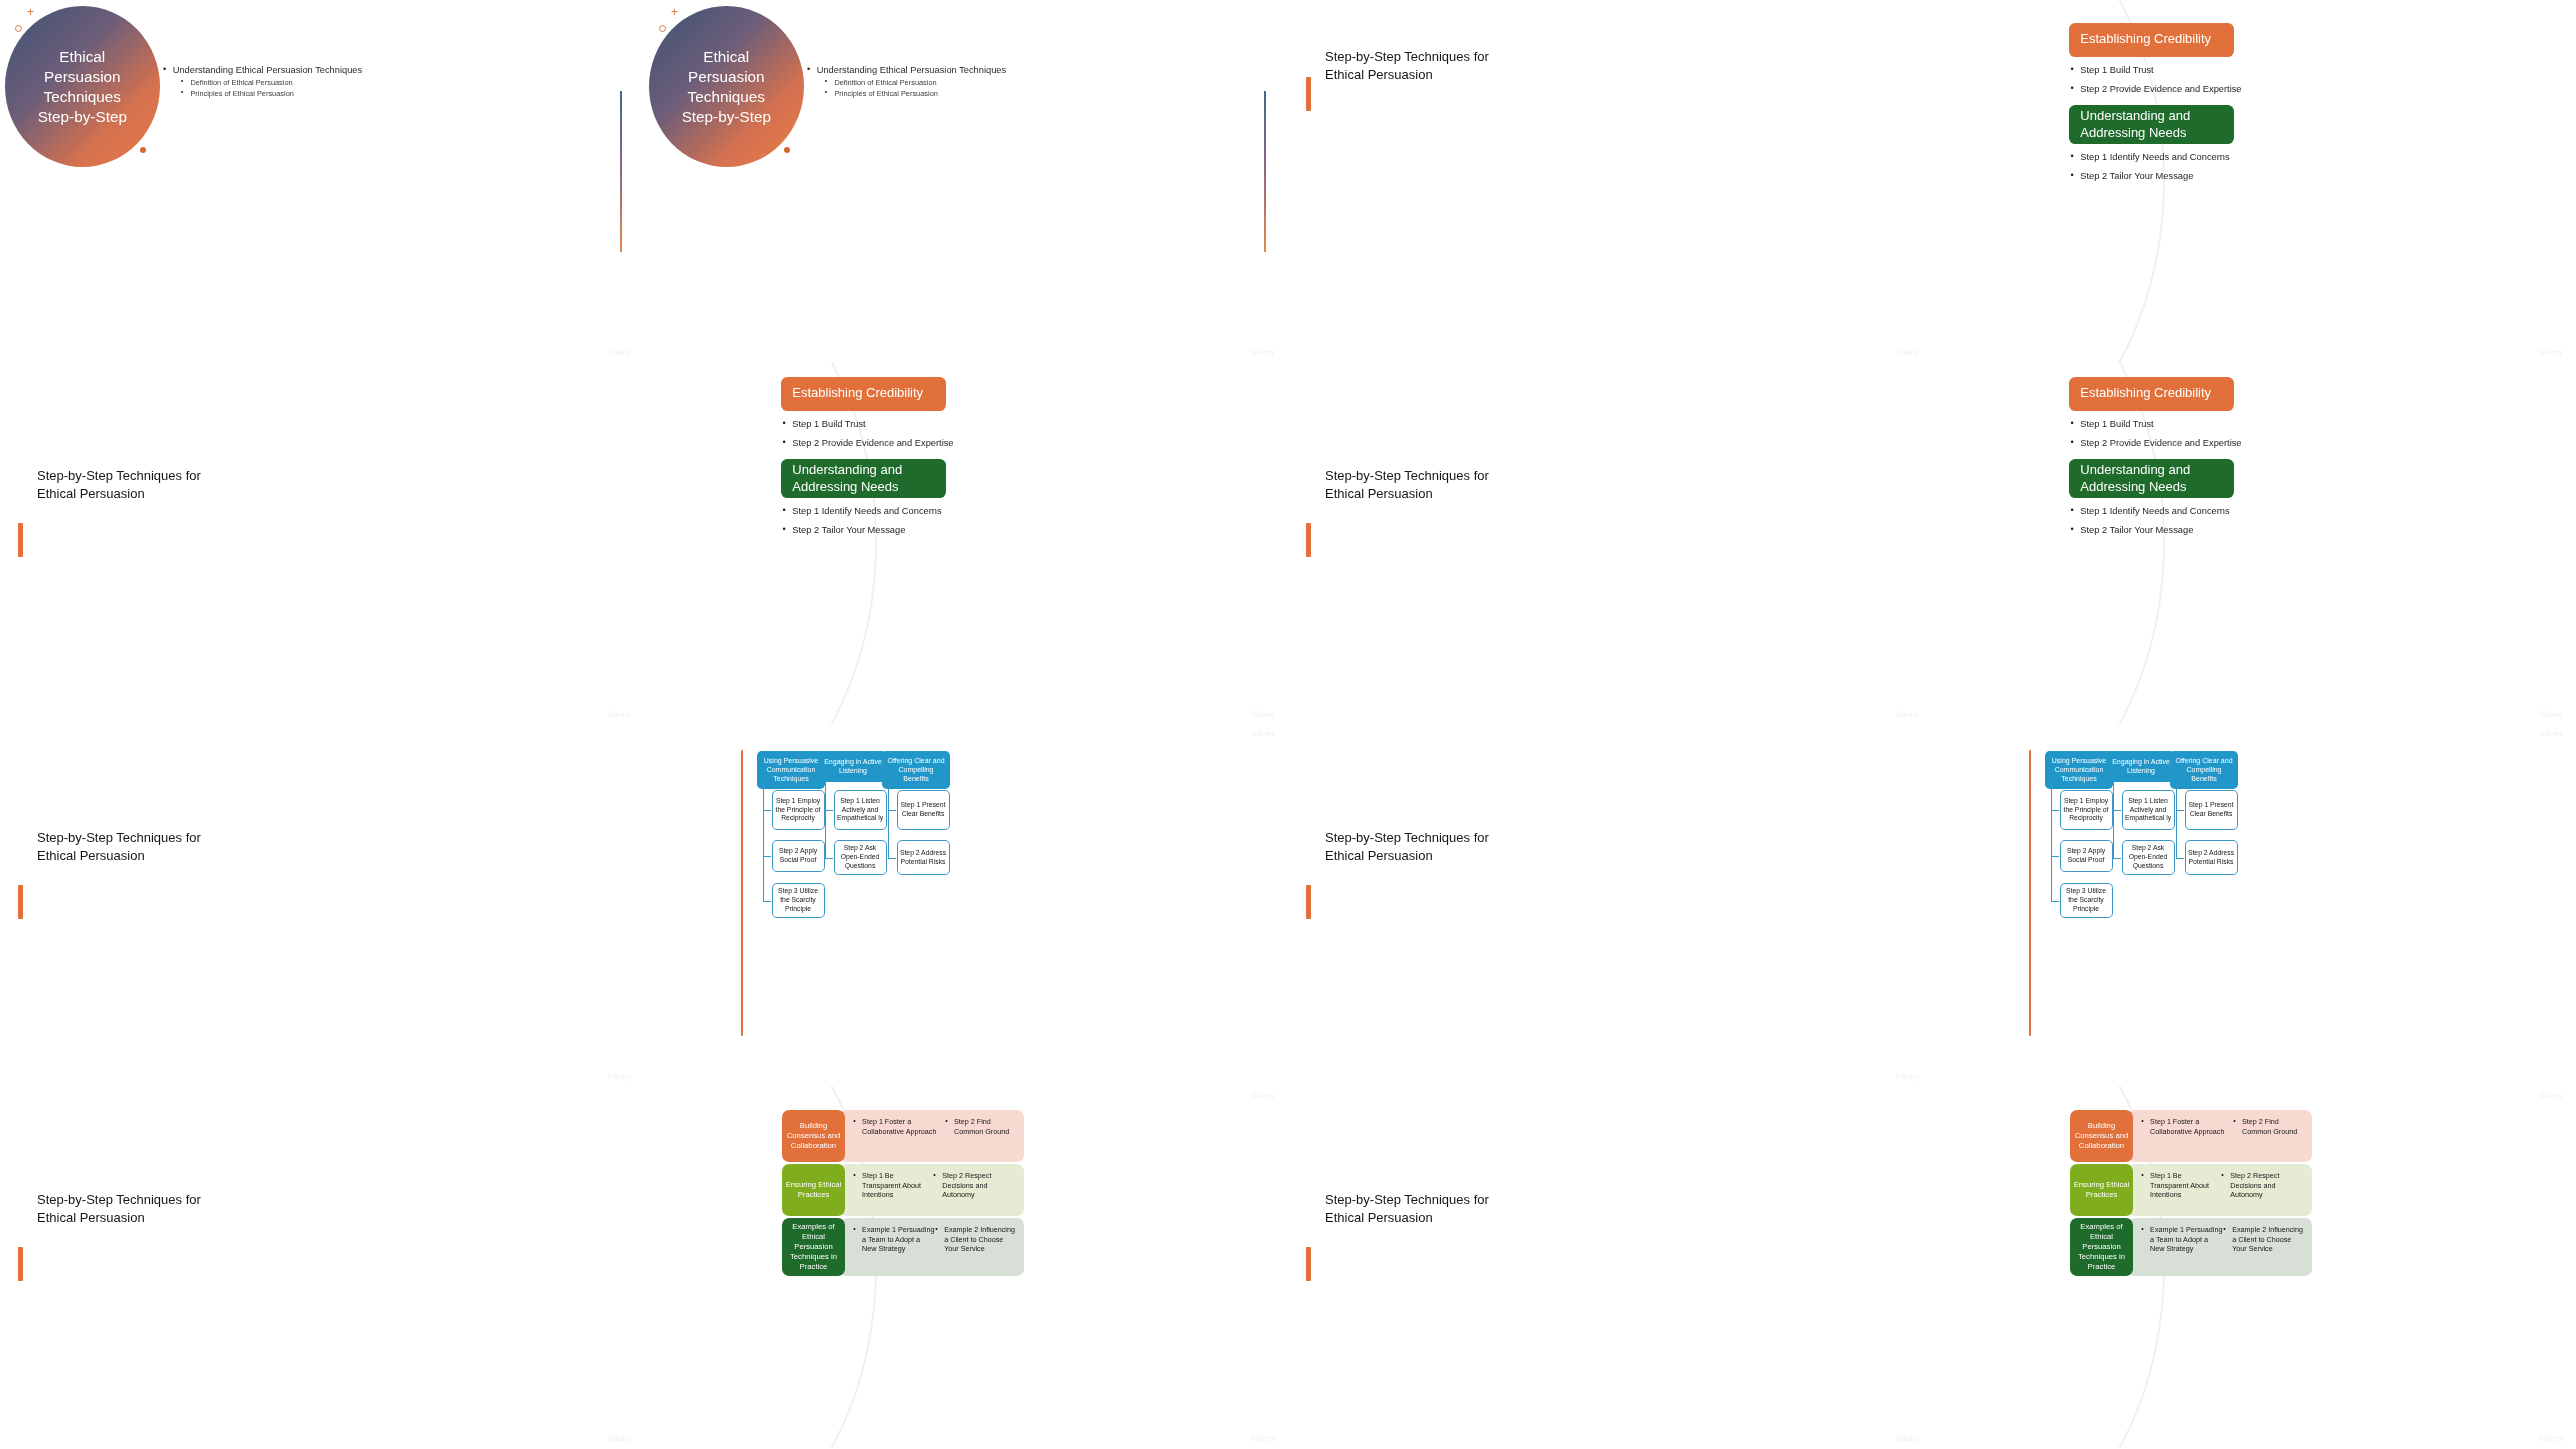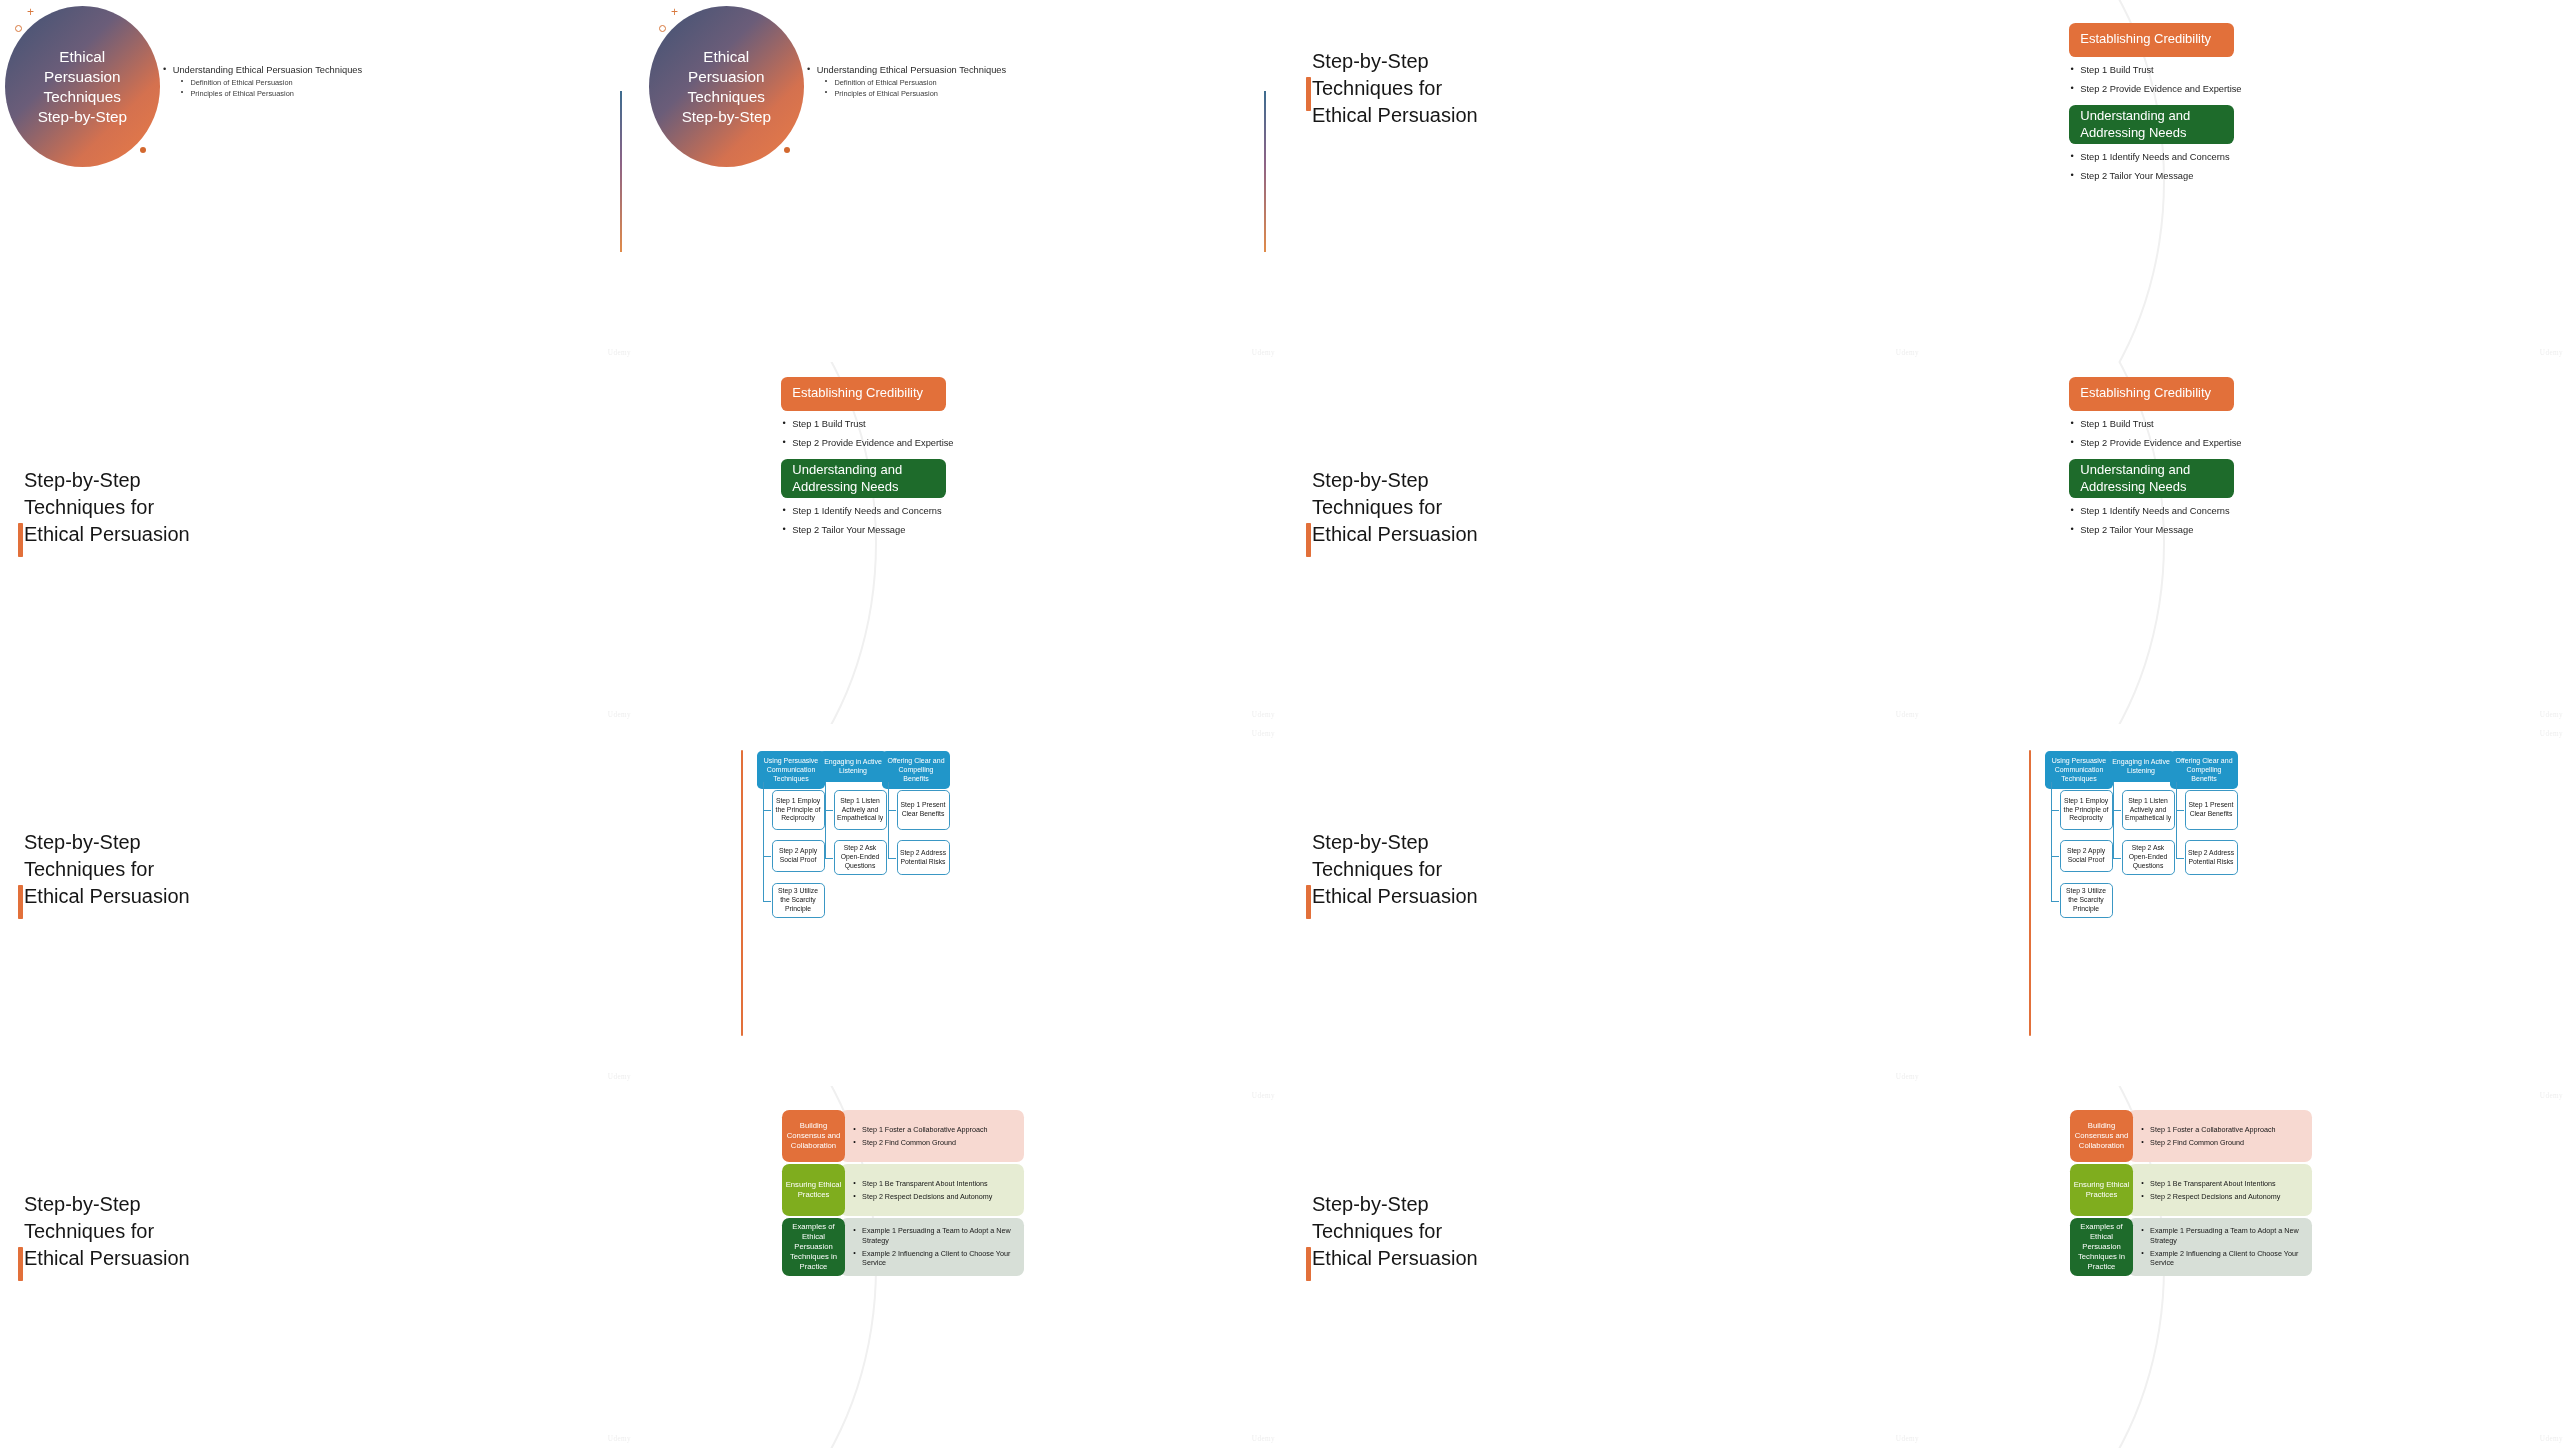"Step-by-Step Techniques for Ethical" .sec-title { font-size: 20px -> 13px; left: 24px -> 37px }
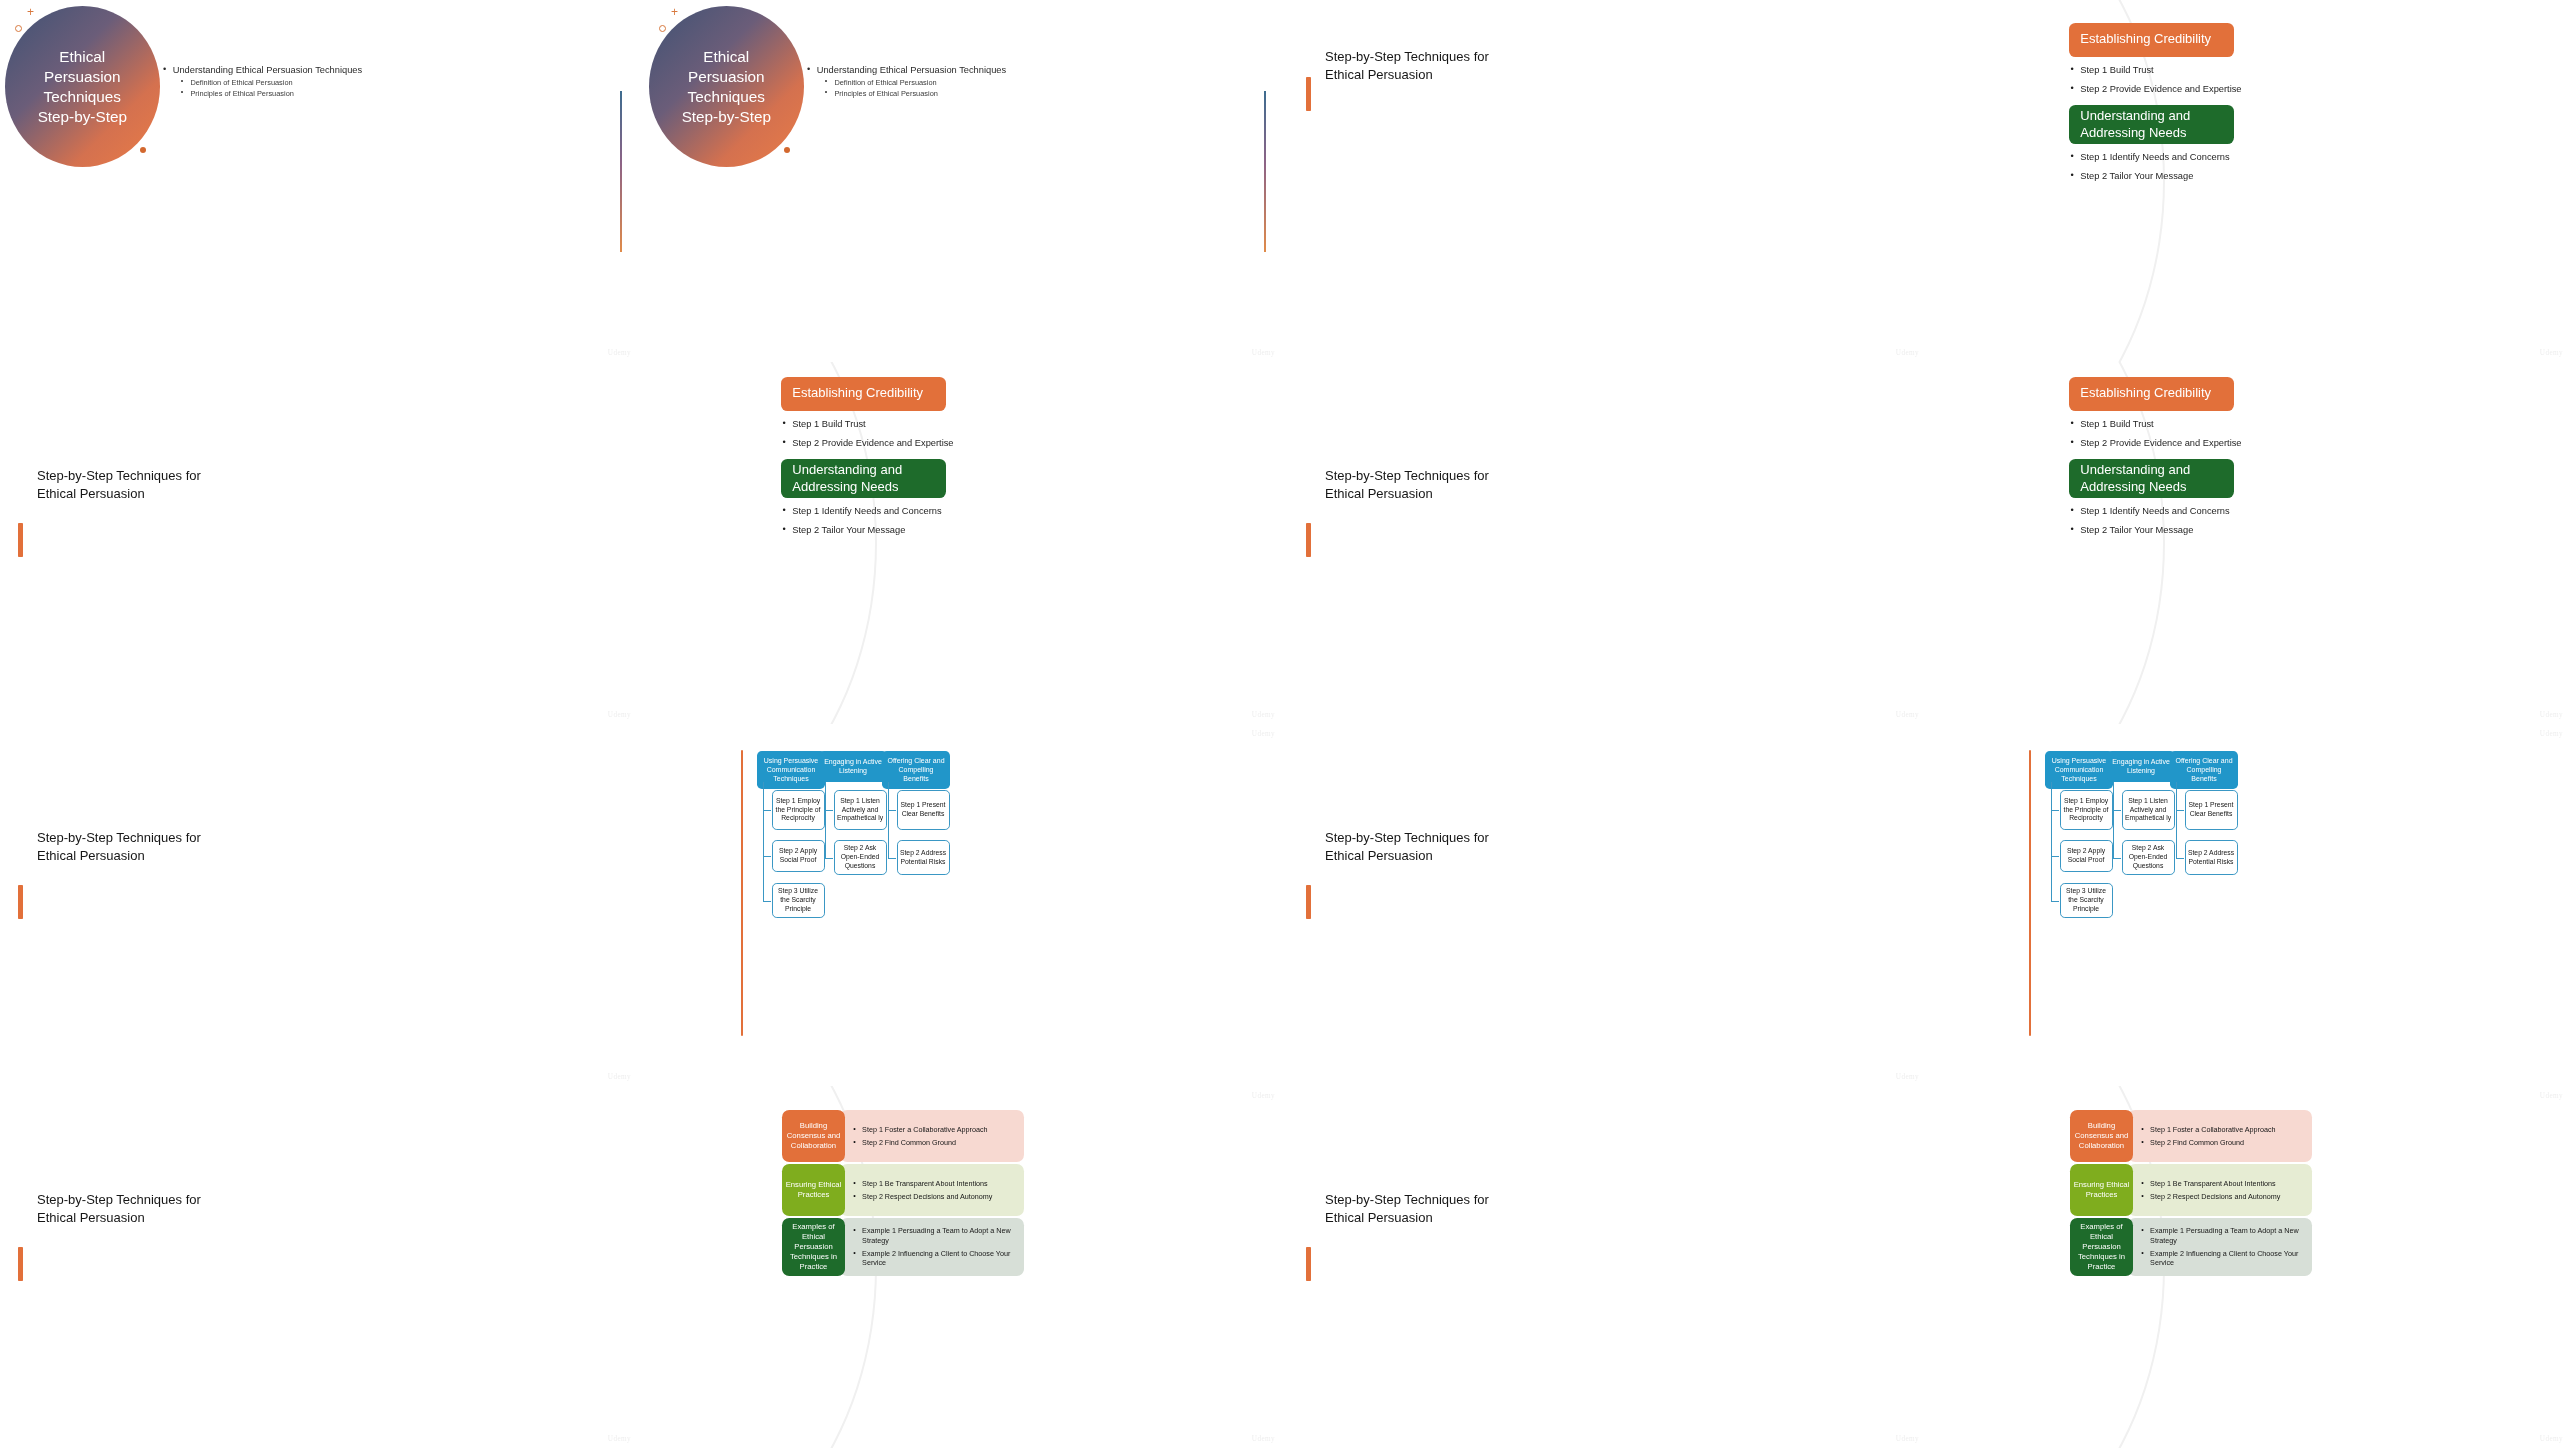"Step 1 Foster a Collaborative" .e-body { flex-direction: column -> row }
